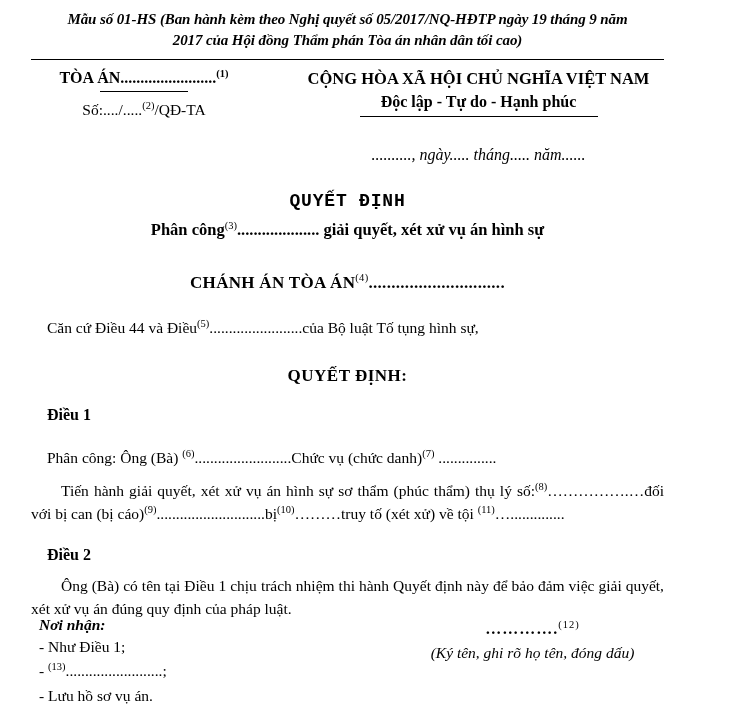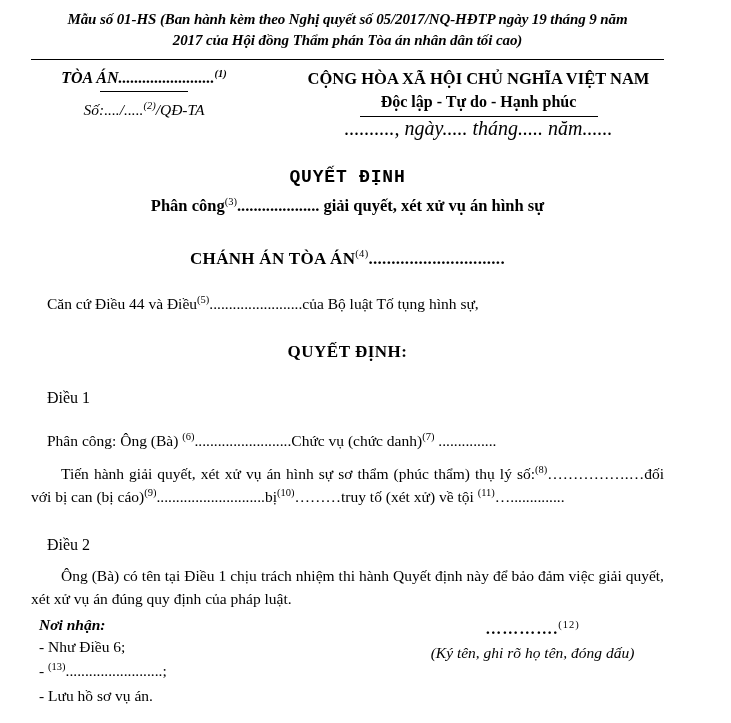"TÒA ÁN........................(1)" .hdr-left { font-style: italic -> none }
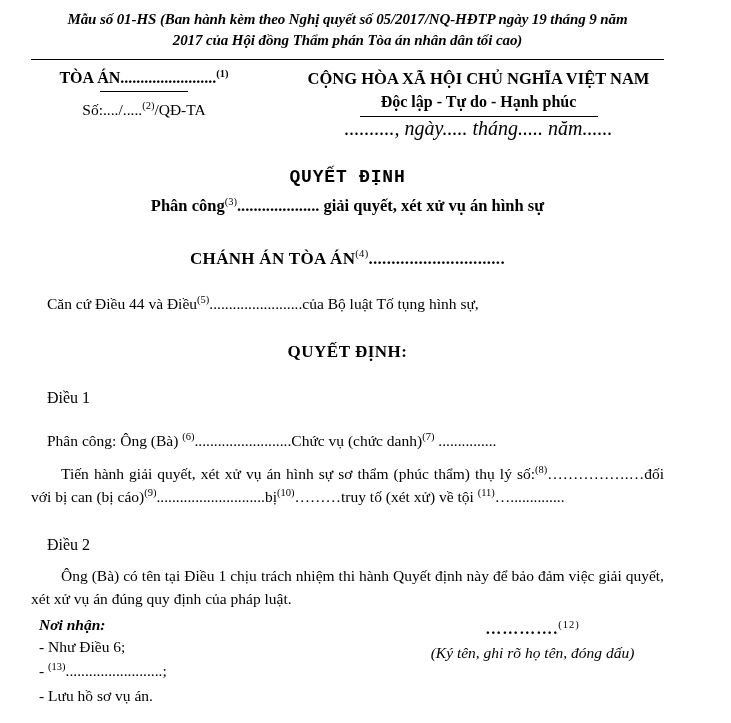".........., ngày..... tháng....." .date-line { font-size: 20px -> 16px; margin-top: 0 -> 29px }
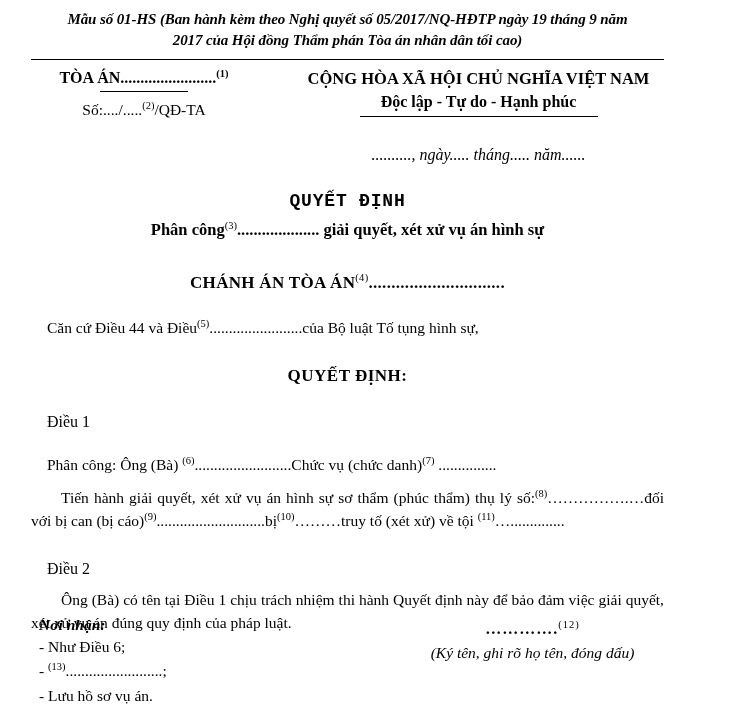"Điều 1" .article-head { font-weight: normal -> bold; margin-top: 27px -> 20px }
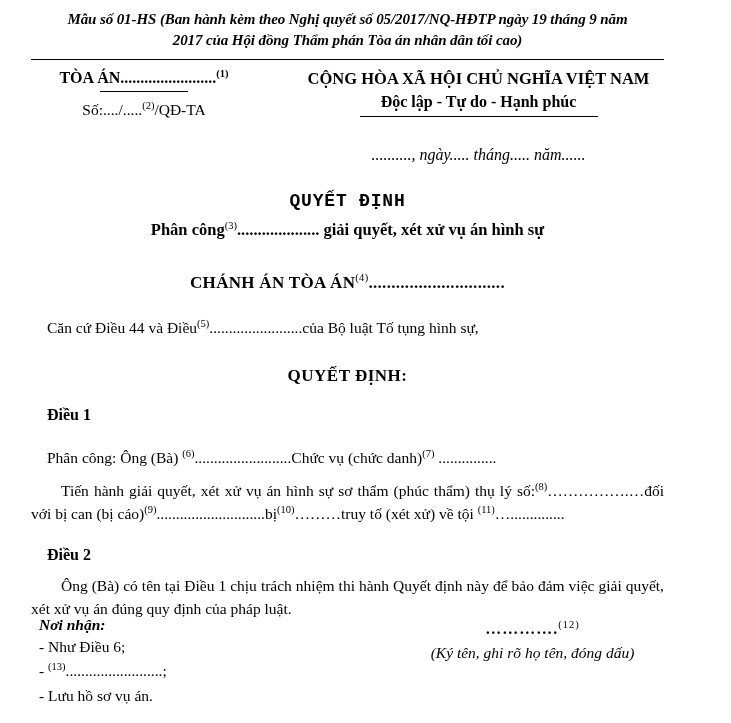"- Như Điều 6;" div.recipient-item { text: 6 -> 1 }
